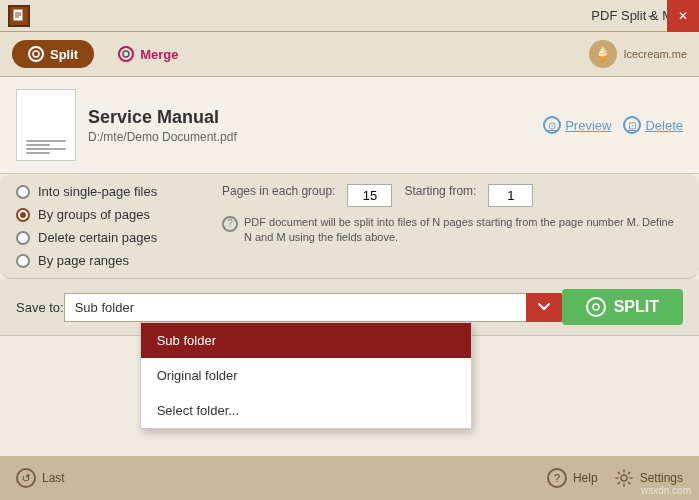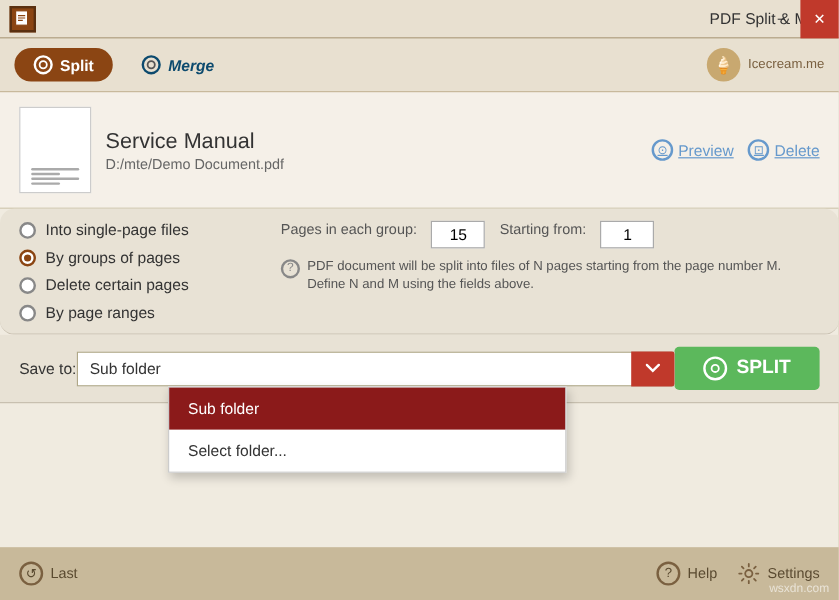"Merge" .tab-btn.inactive { color: #0c4a6e -> #be185d; font-style: italic -> none }
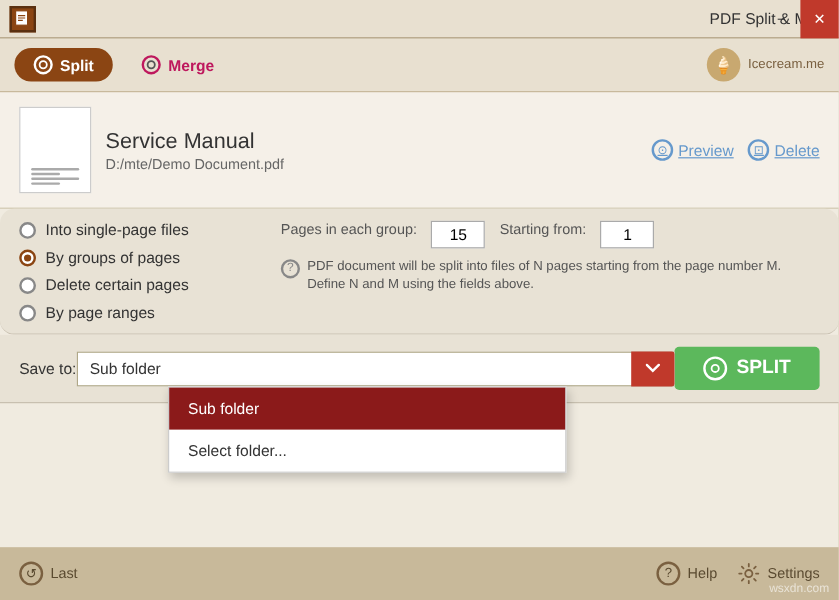"Service Manual" .file-name { font-weight: normal -> bold }
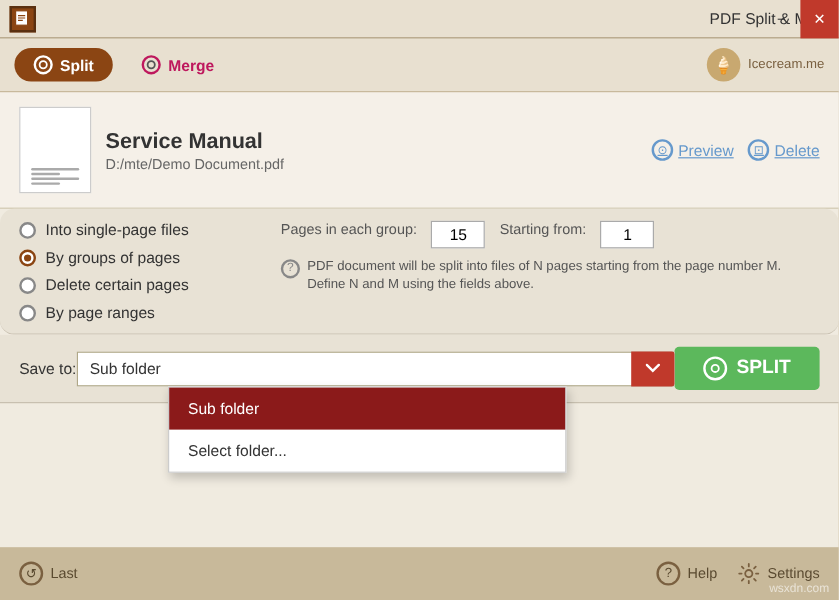"Into single-page files" #options { gap: 12px -> 0 }
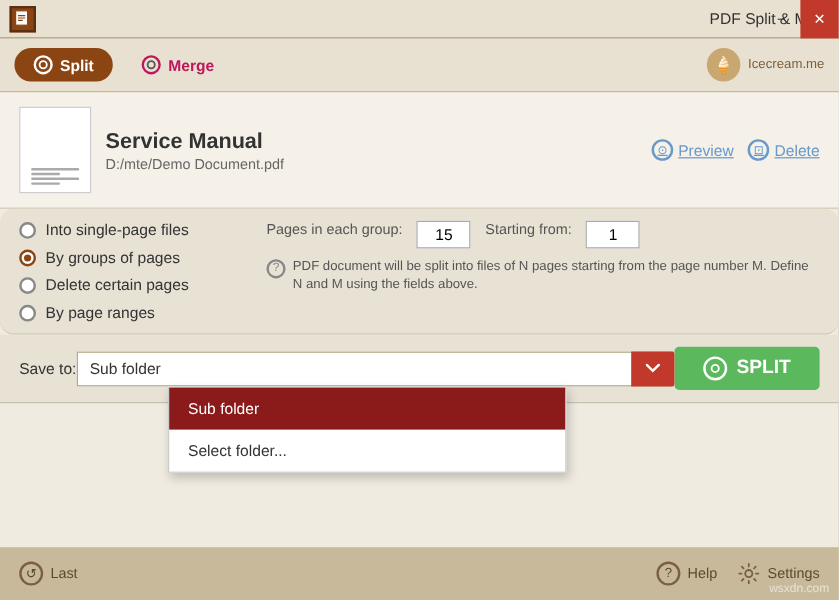"Original folder" div.dropdown-item { html: none -> <div>Original folder</div> }
